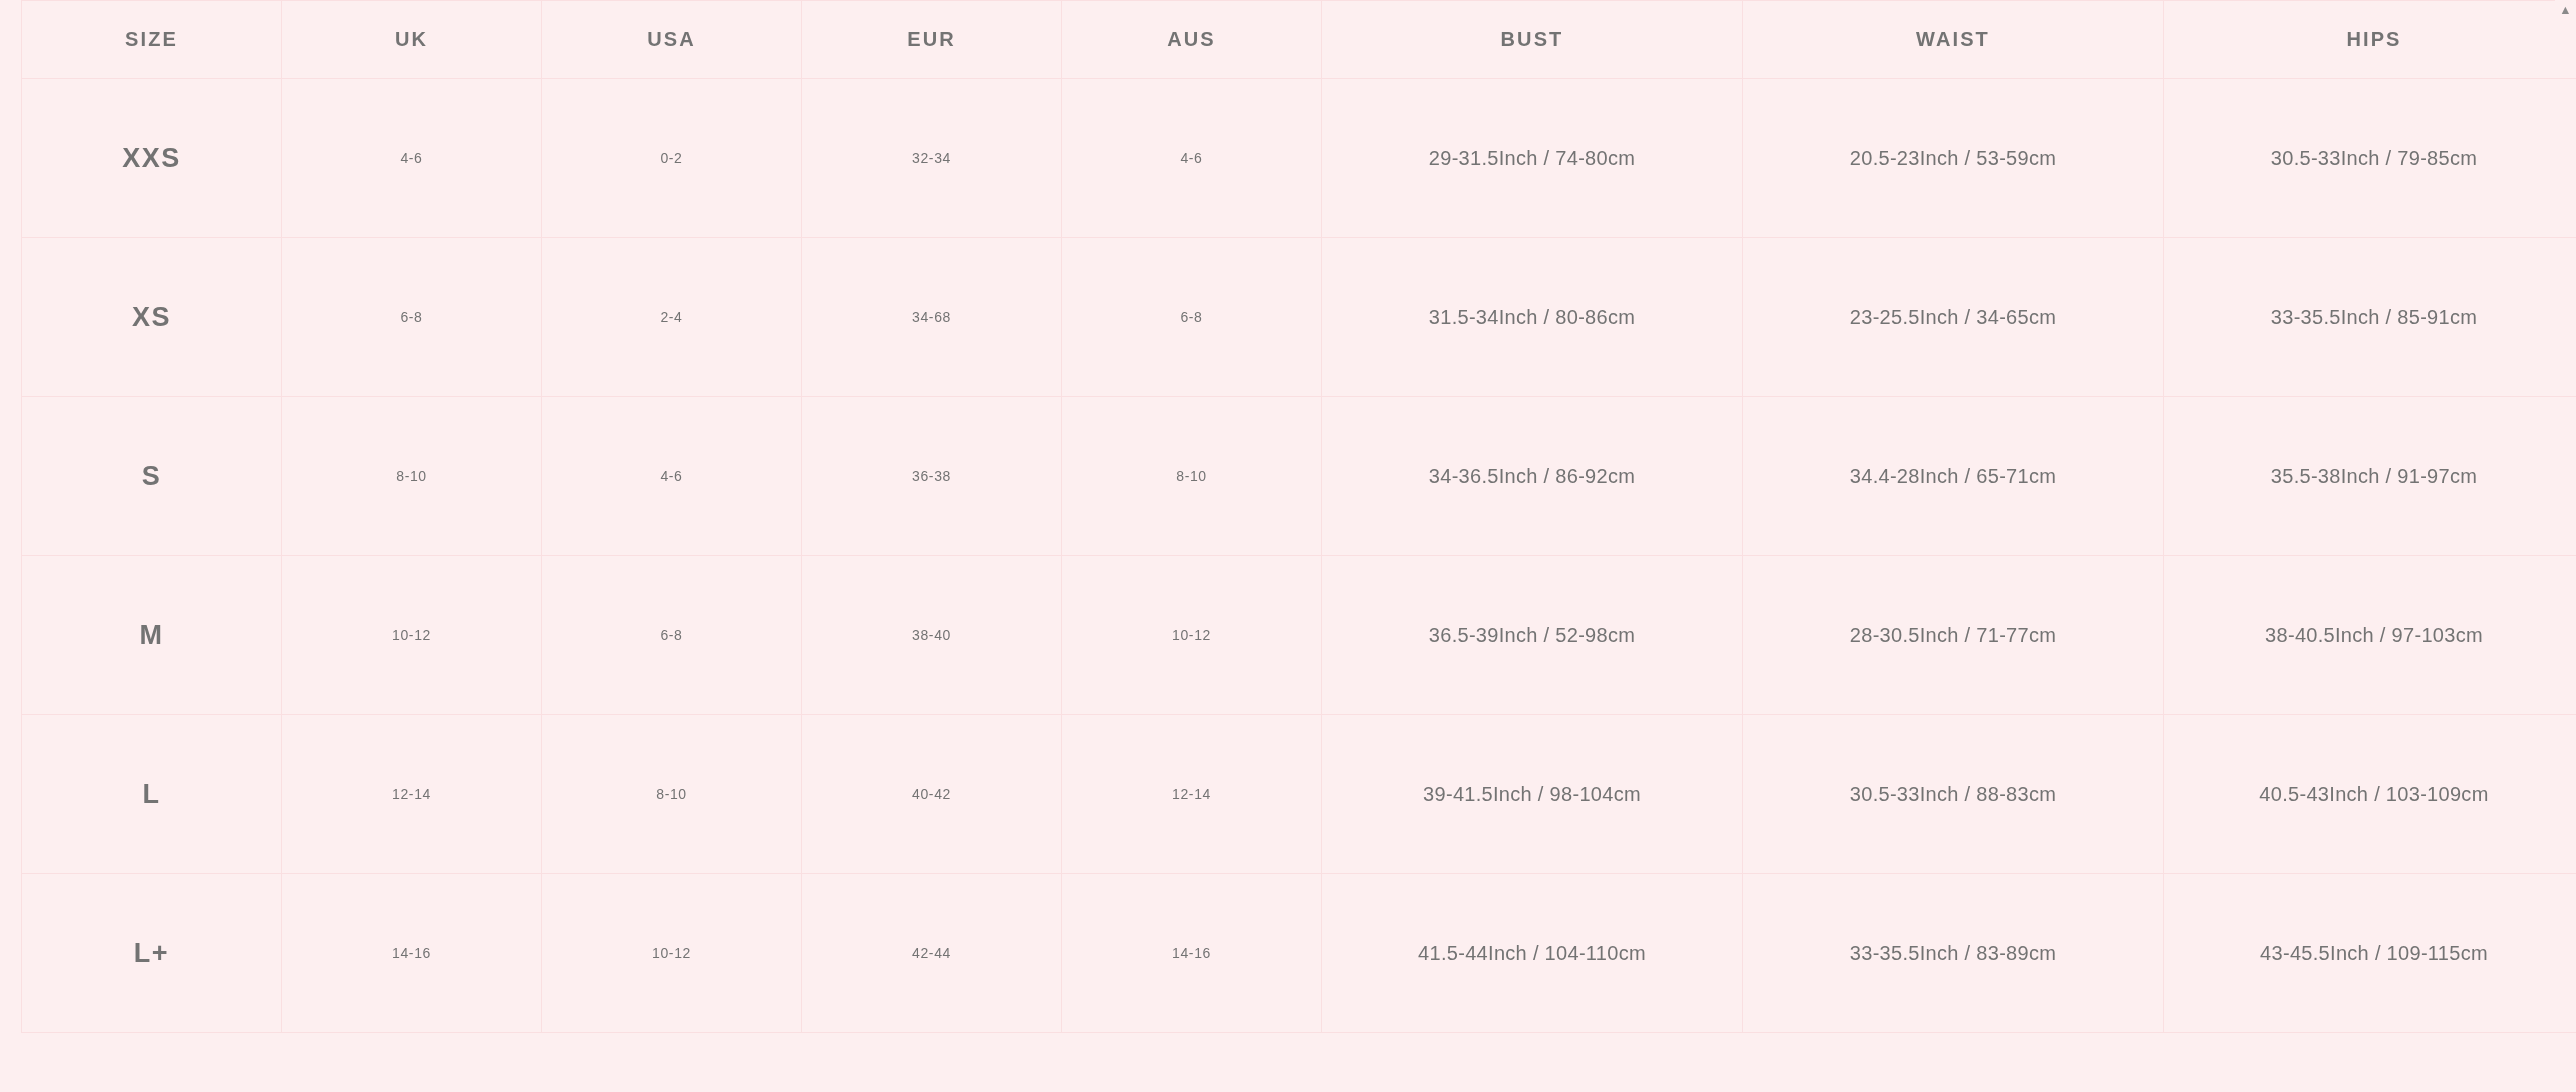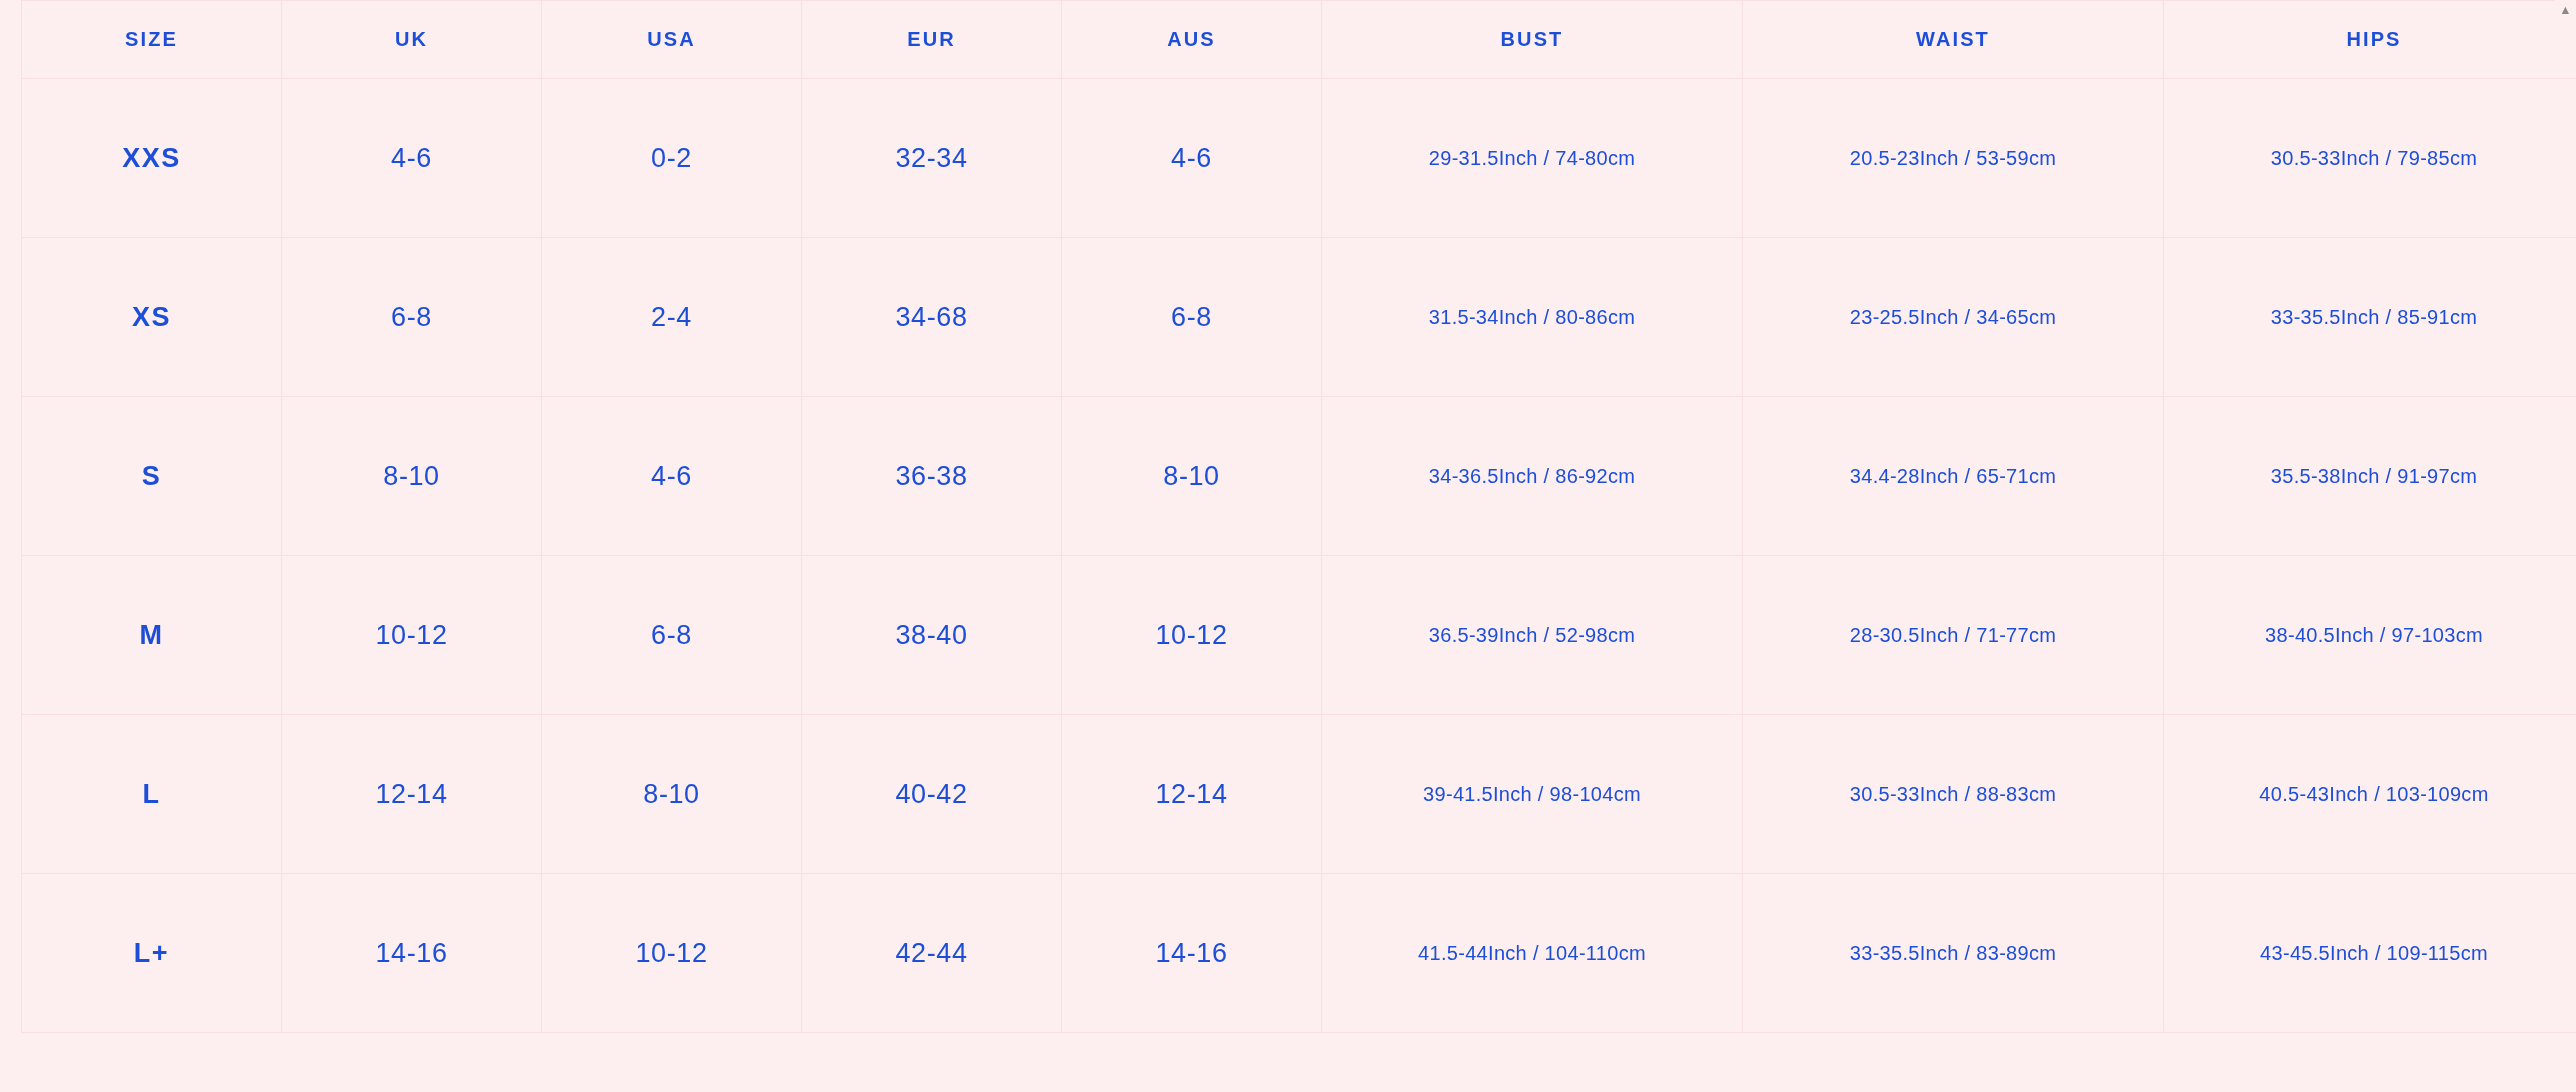"SIZE" table.size-chart th, table.size-chart td { color: #1d4ed8 -> #737373 }
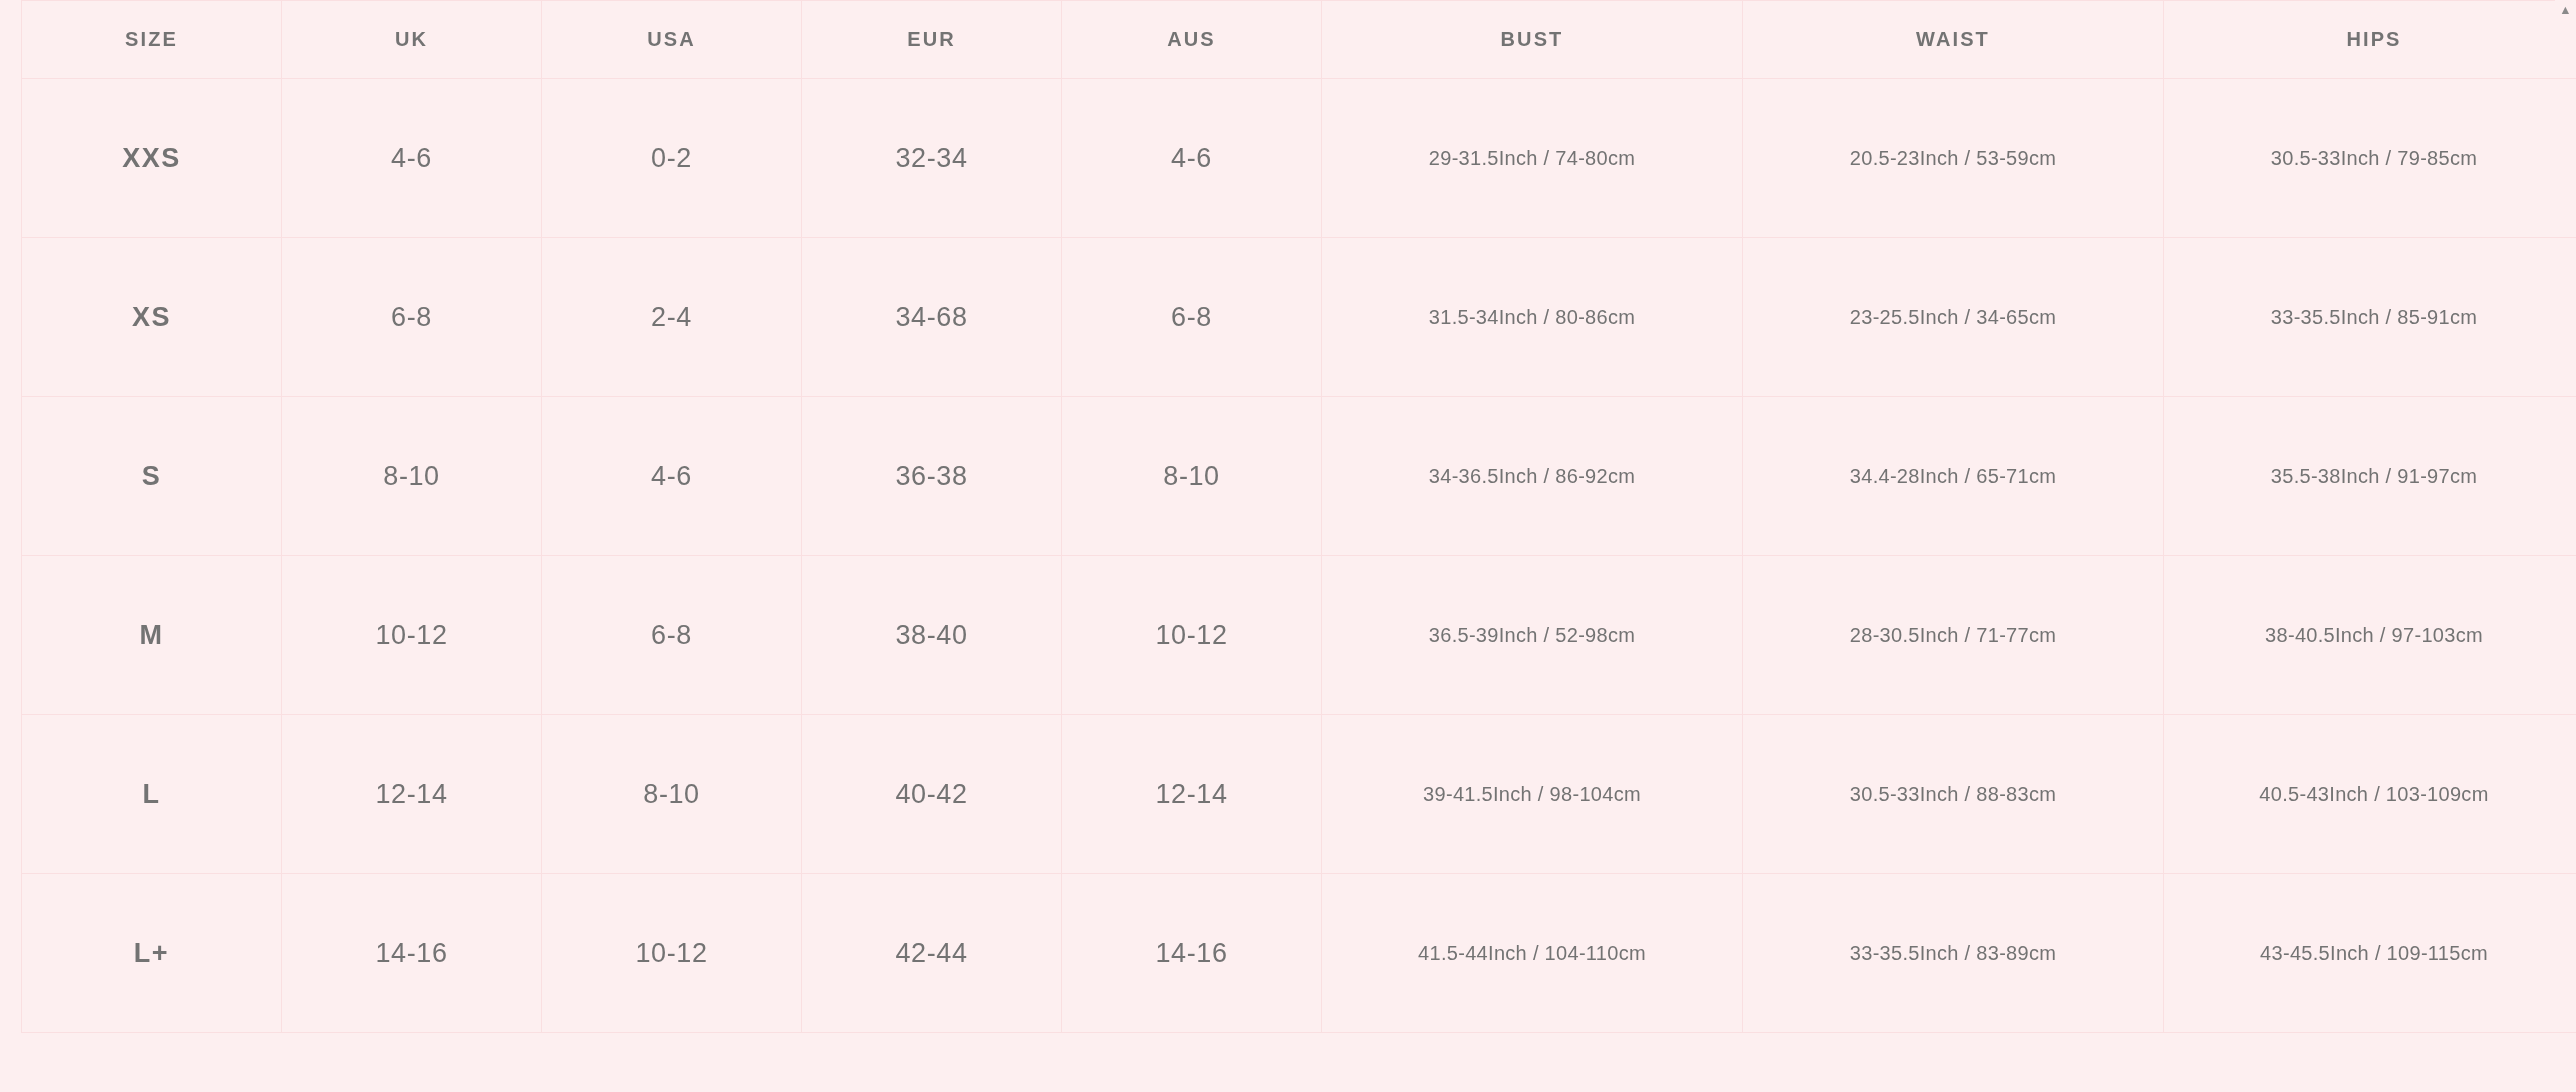"4-6" table.size-chart tbody td { font-size: 27px -> 14px }
